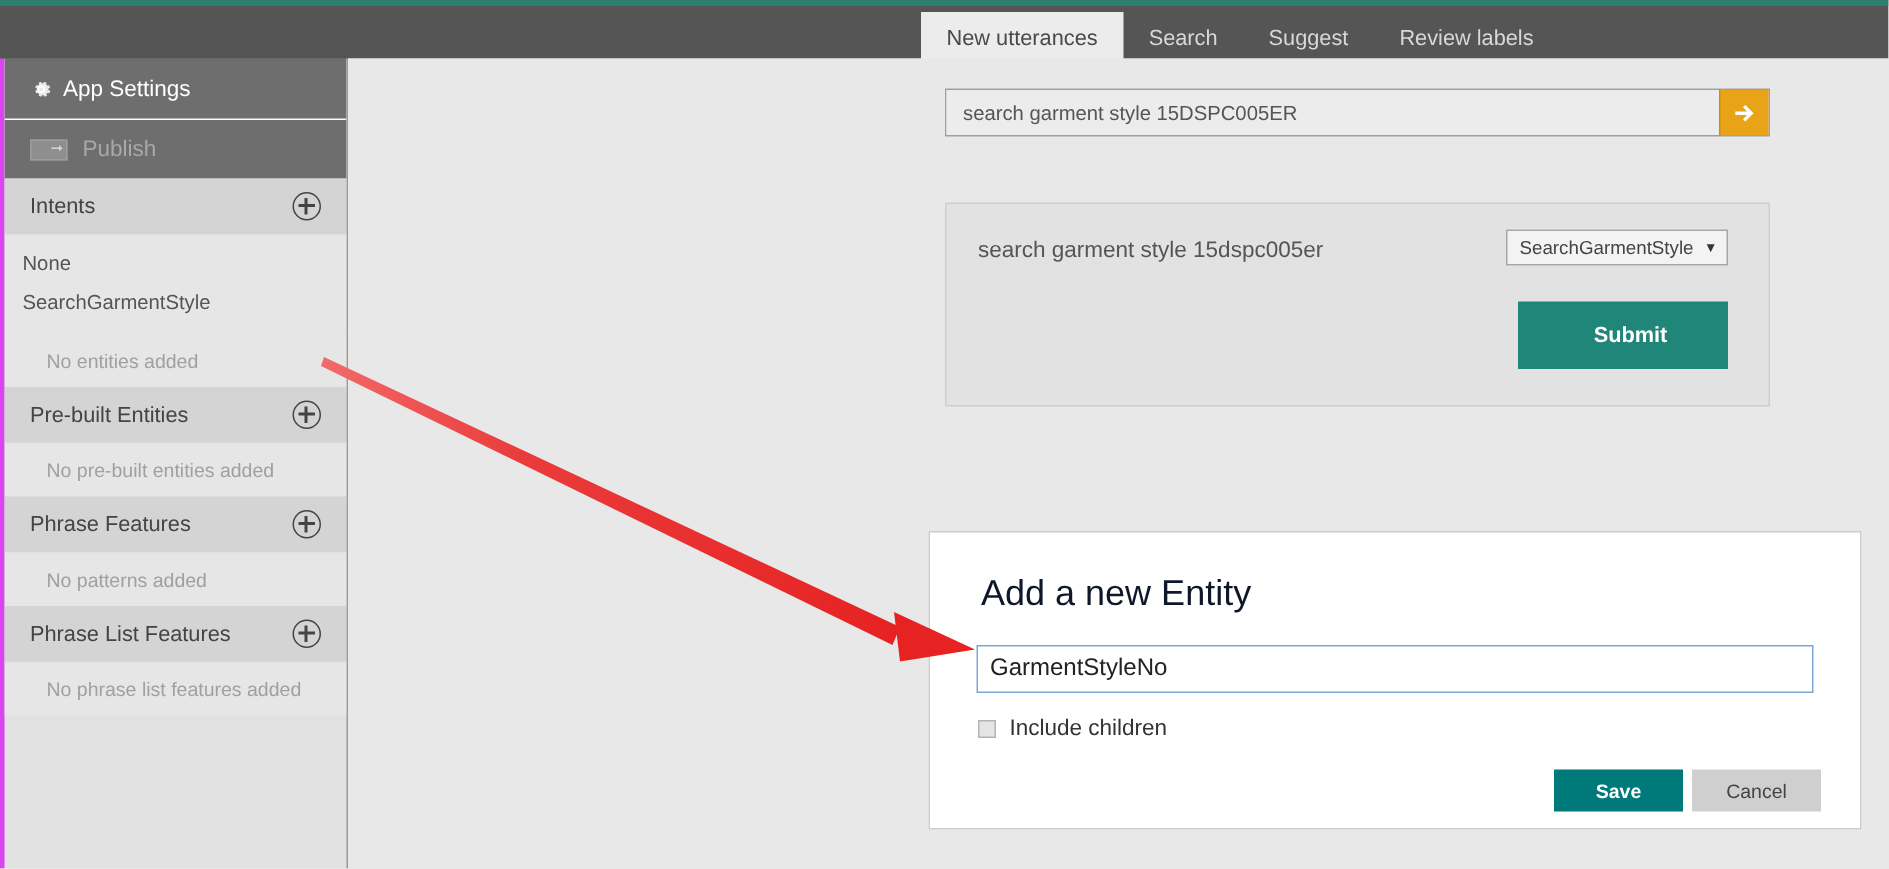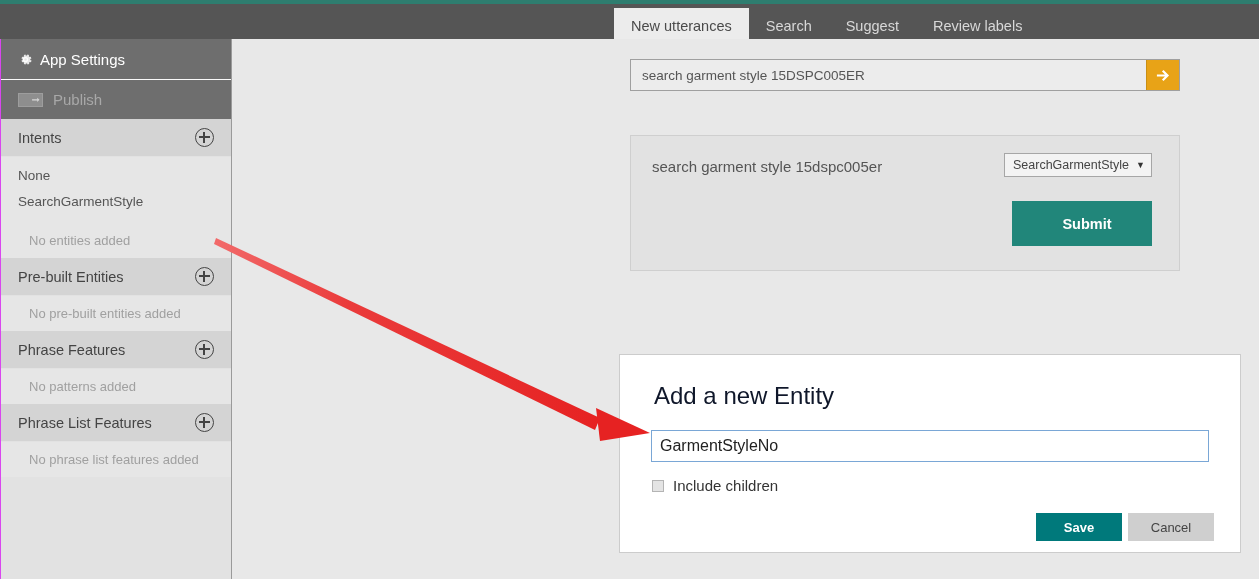"App Settings" #sidebar { border-left: 1px solid #d946ef -> 3px solid #d946ef }
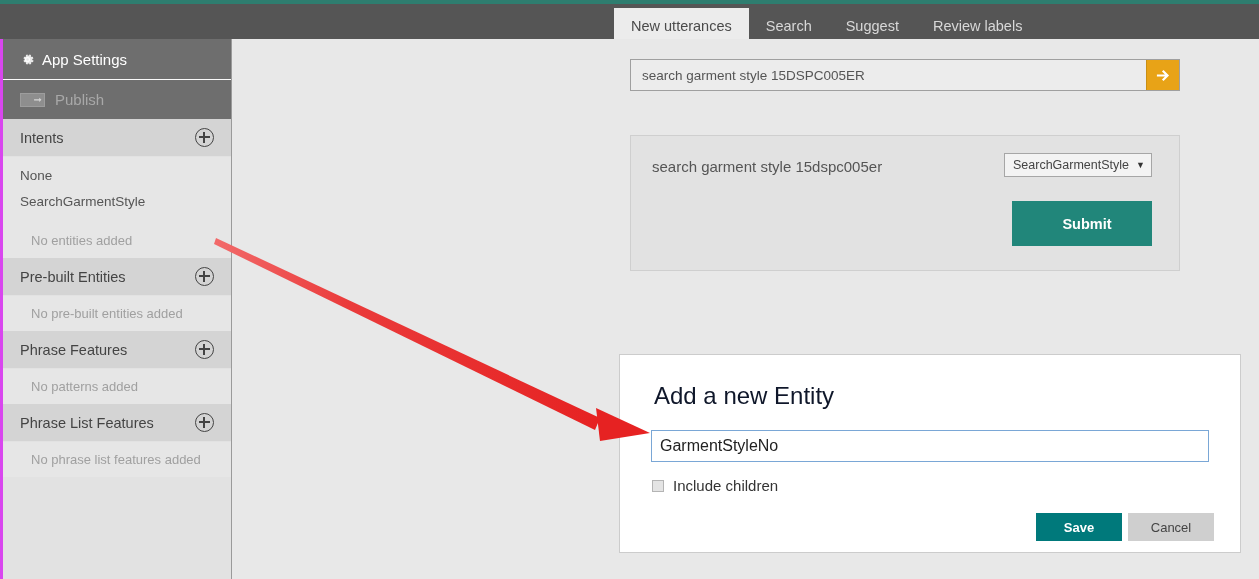"None" .list-item { padding: 5px 17px 6px 17px -> 5px 17px 6px 12px }
